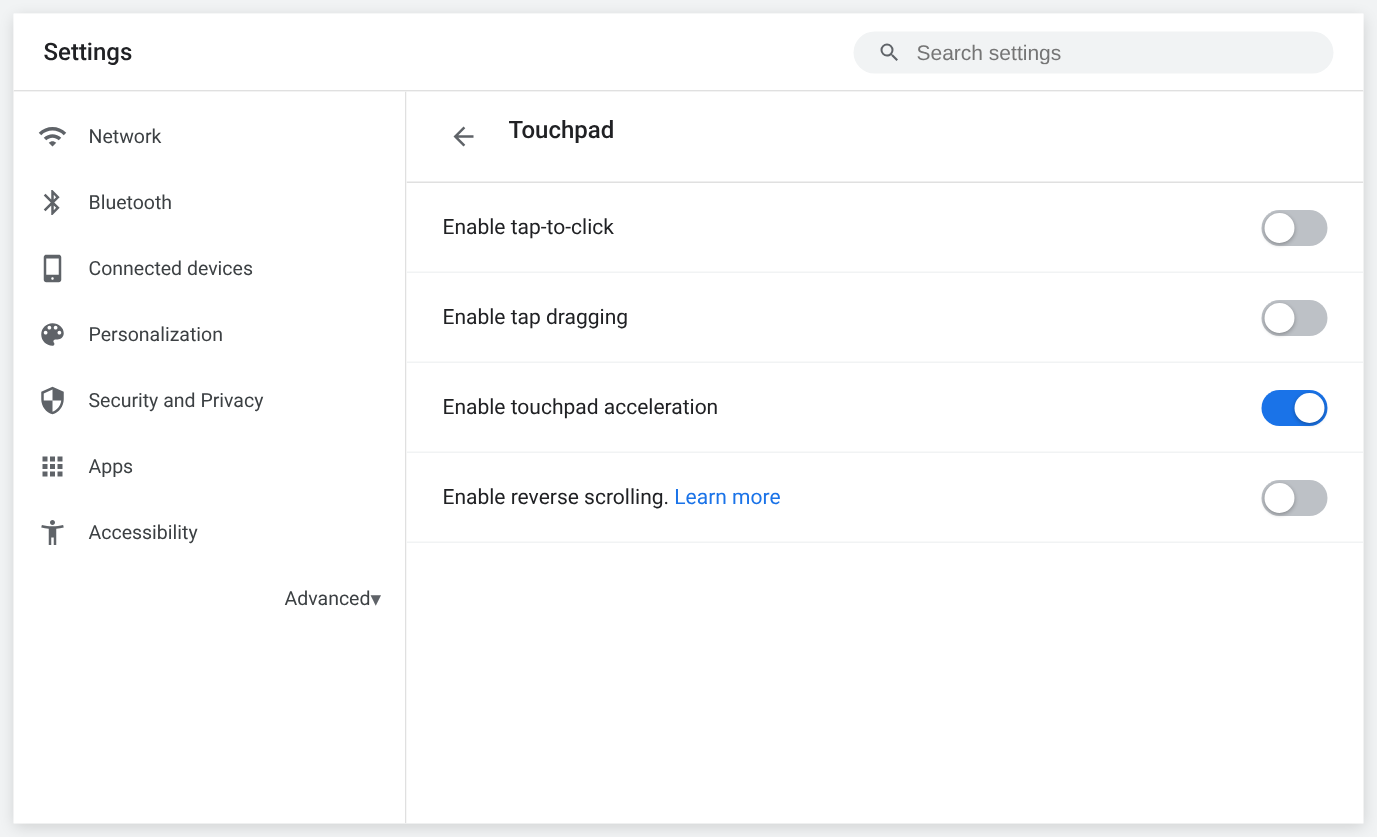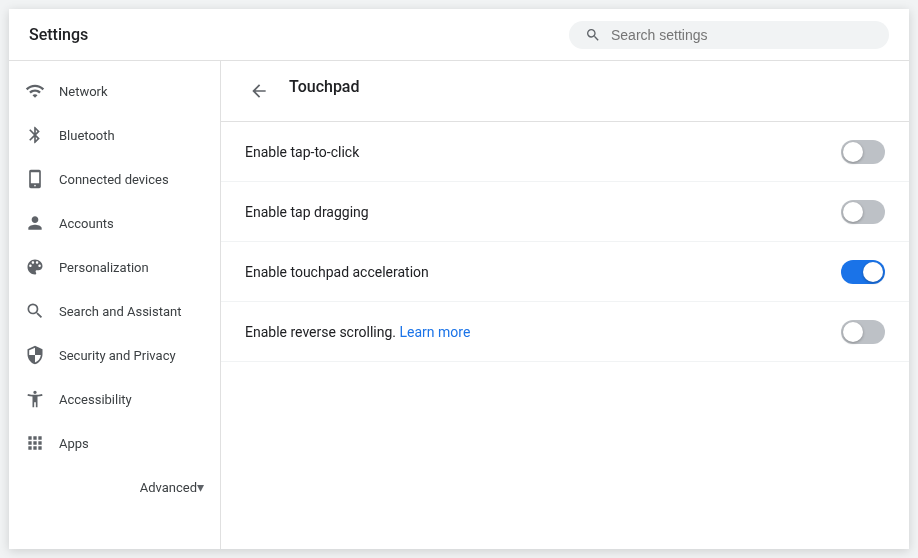"Network" .sidebar { width: 212px -> 262px }
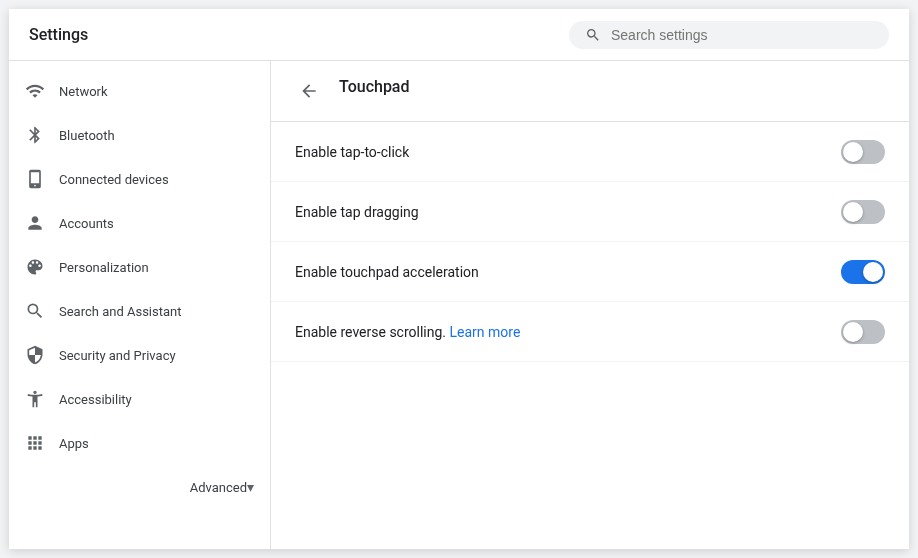"Accounts" div.sidebar-item { html: <div> <span> <svg> <path></path> </svg> </span> <span>Accounts</span> </div> -> none }
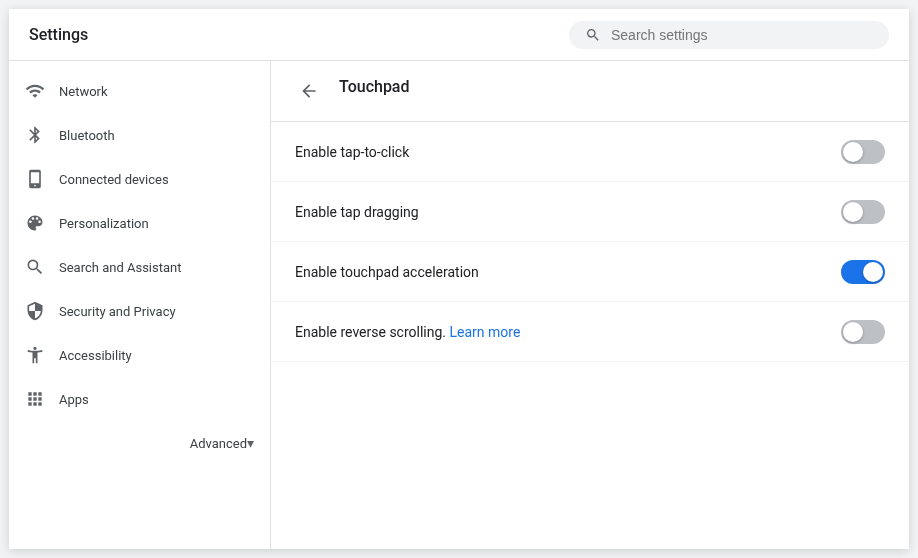"Search and Assistant" div.sidebar-item { html: <div> <span> <svg> <path></path> </svg> </span> <span>Search and Assistant</span> </div> -> none }
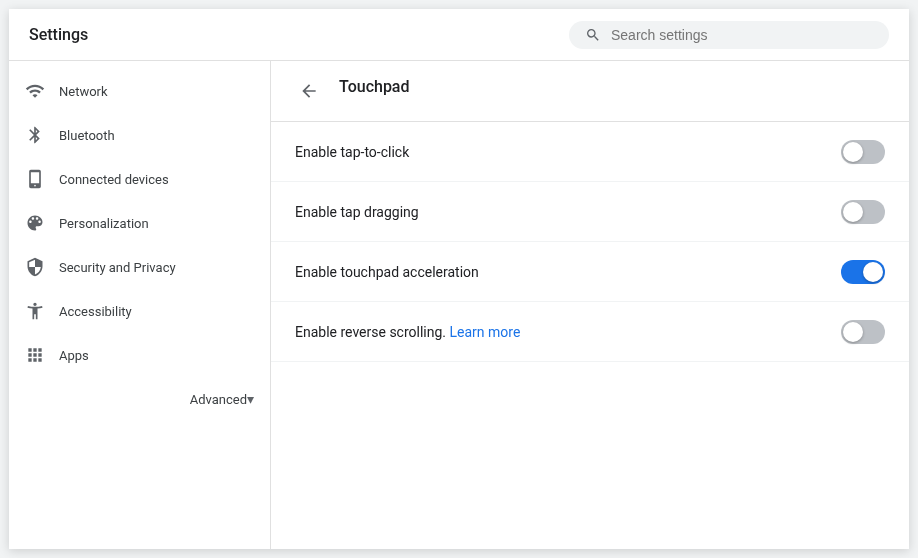"Accessibility" div.sidebar-item { order: before "Apps" -> after "Apps" }
